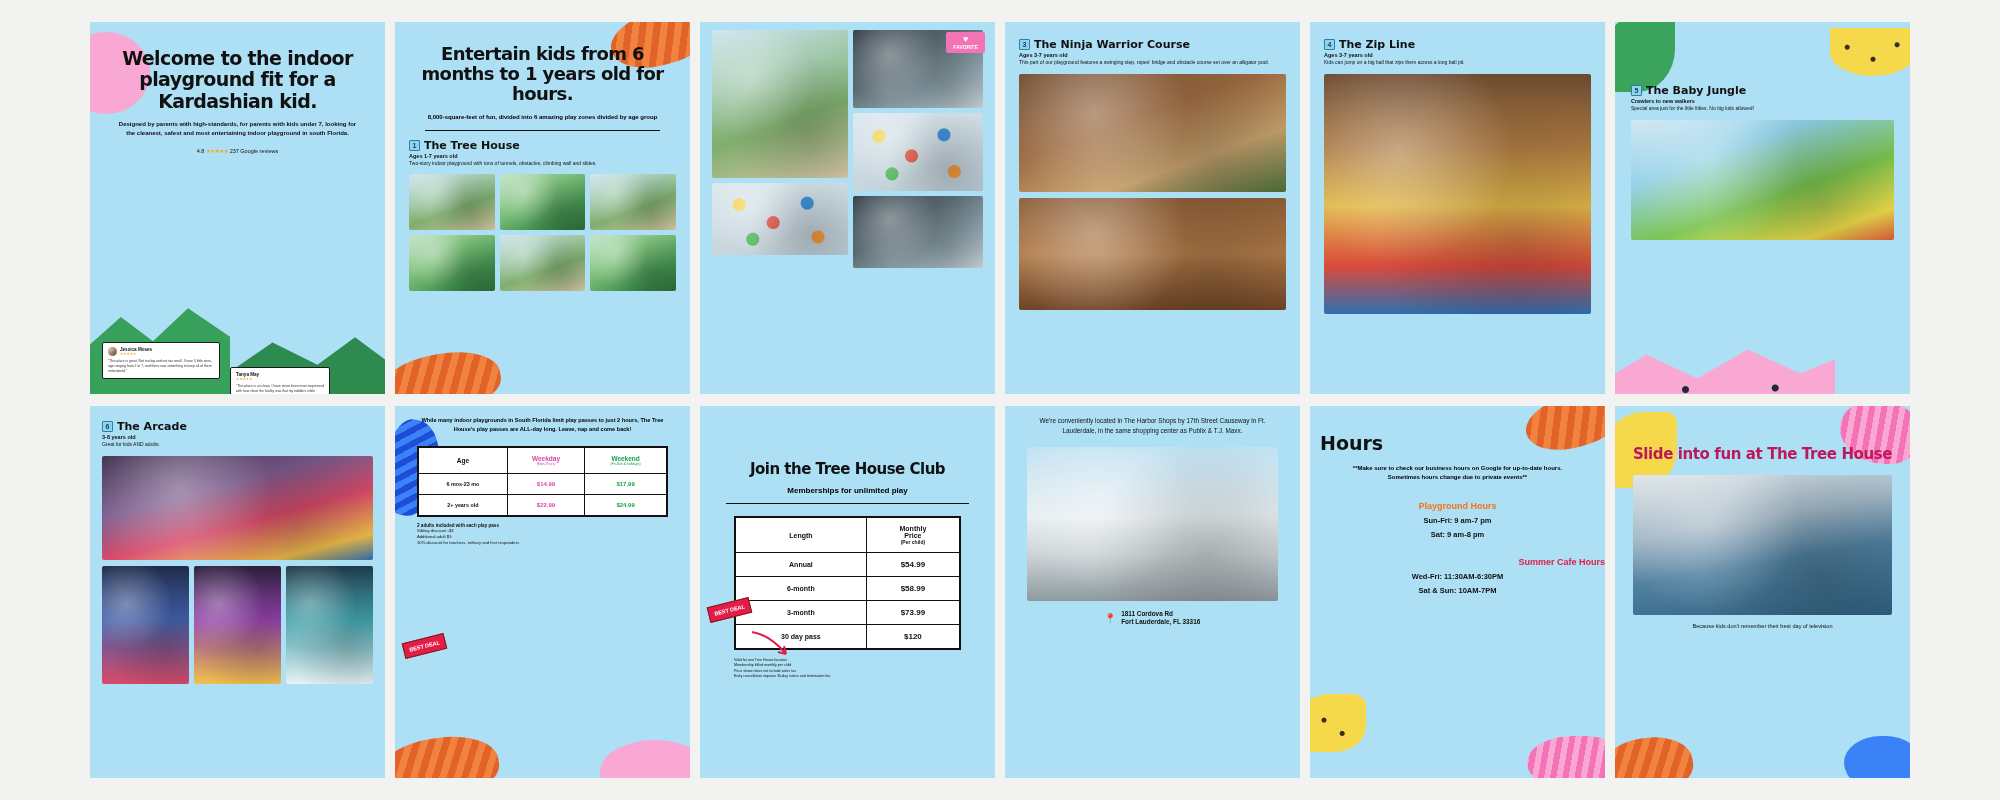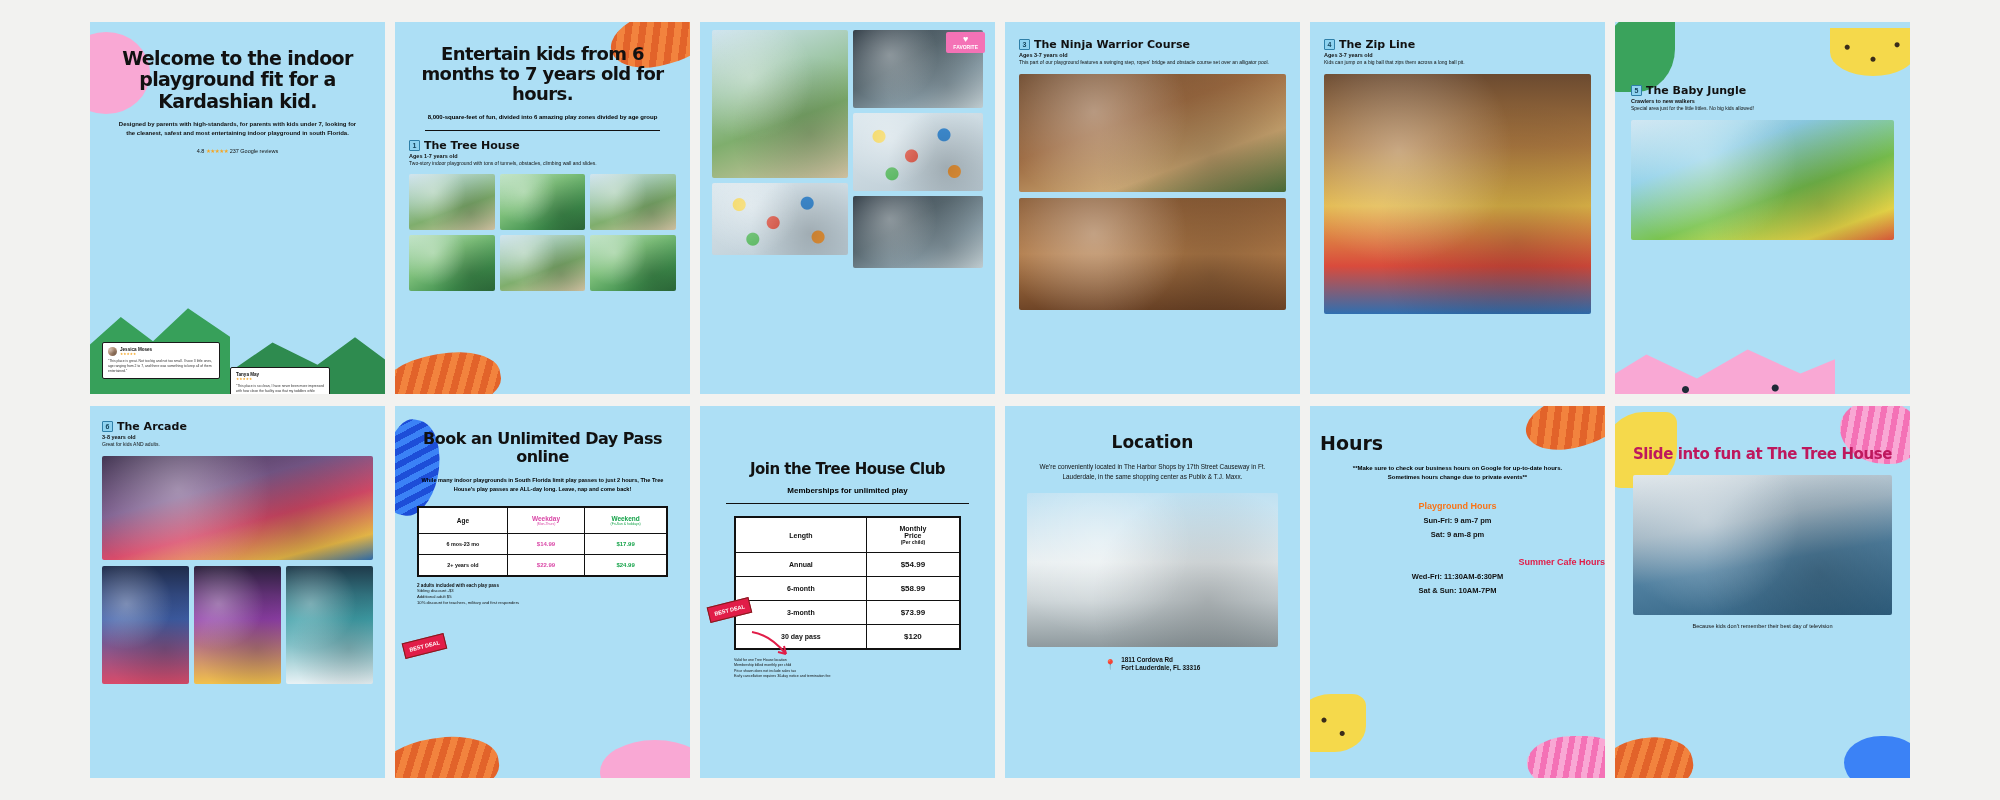"Entertain kids from 6 months" h2 { text: 7 -> 1 }
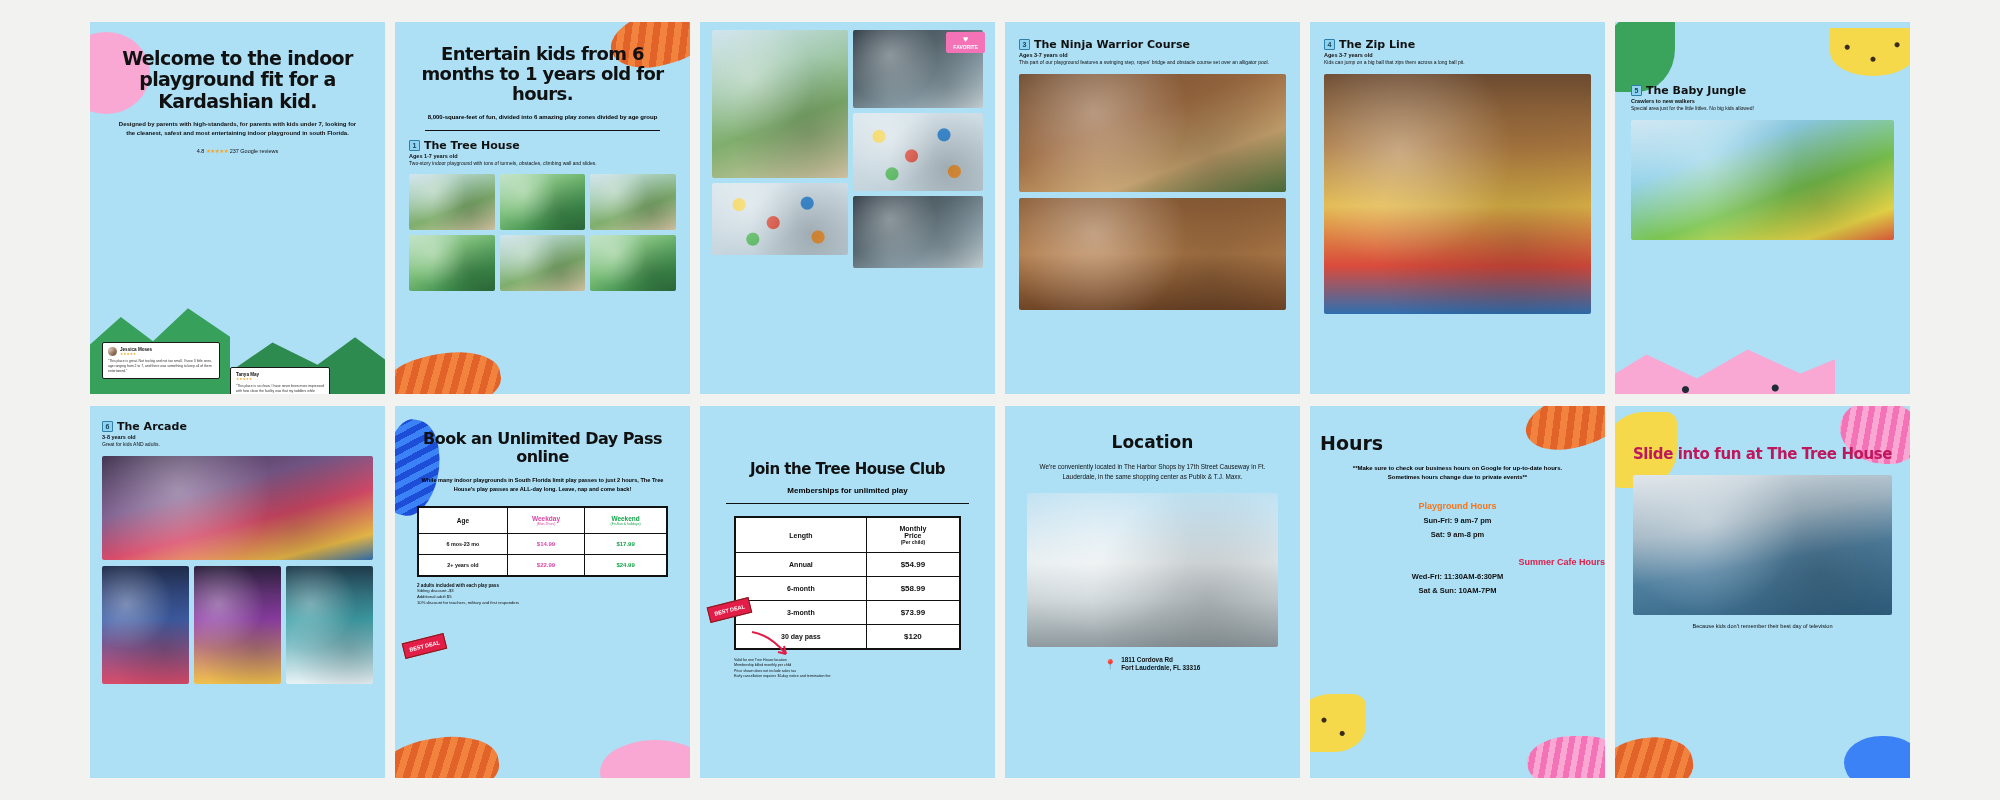"Book an Unlimited Day Pass" h2 { html: <h2>Book an Unlimited Day Pass online</h2> -> none }
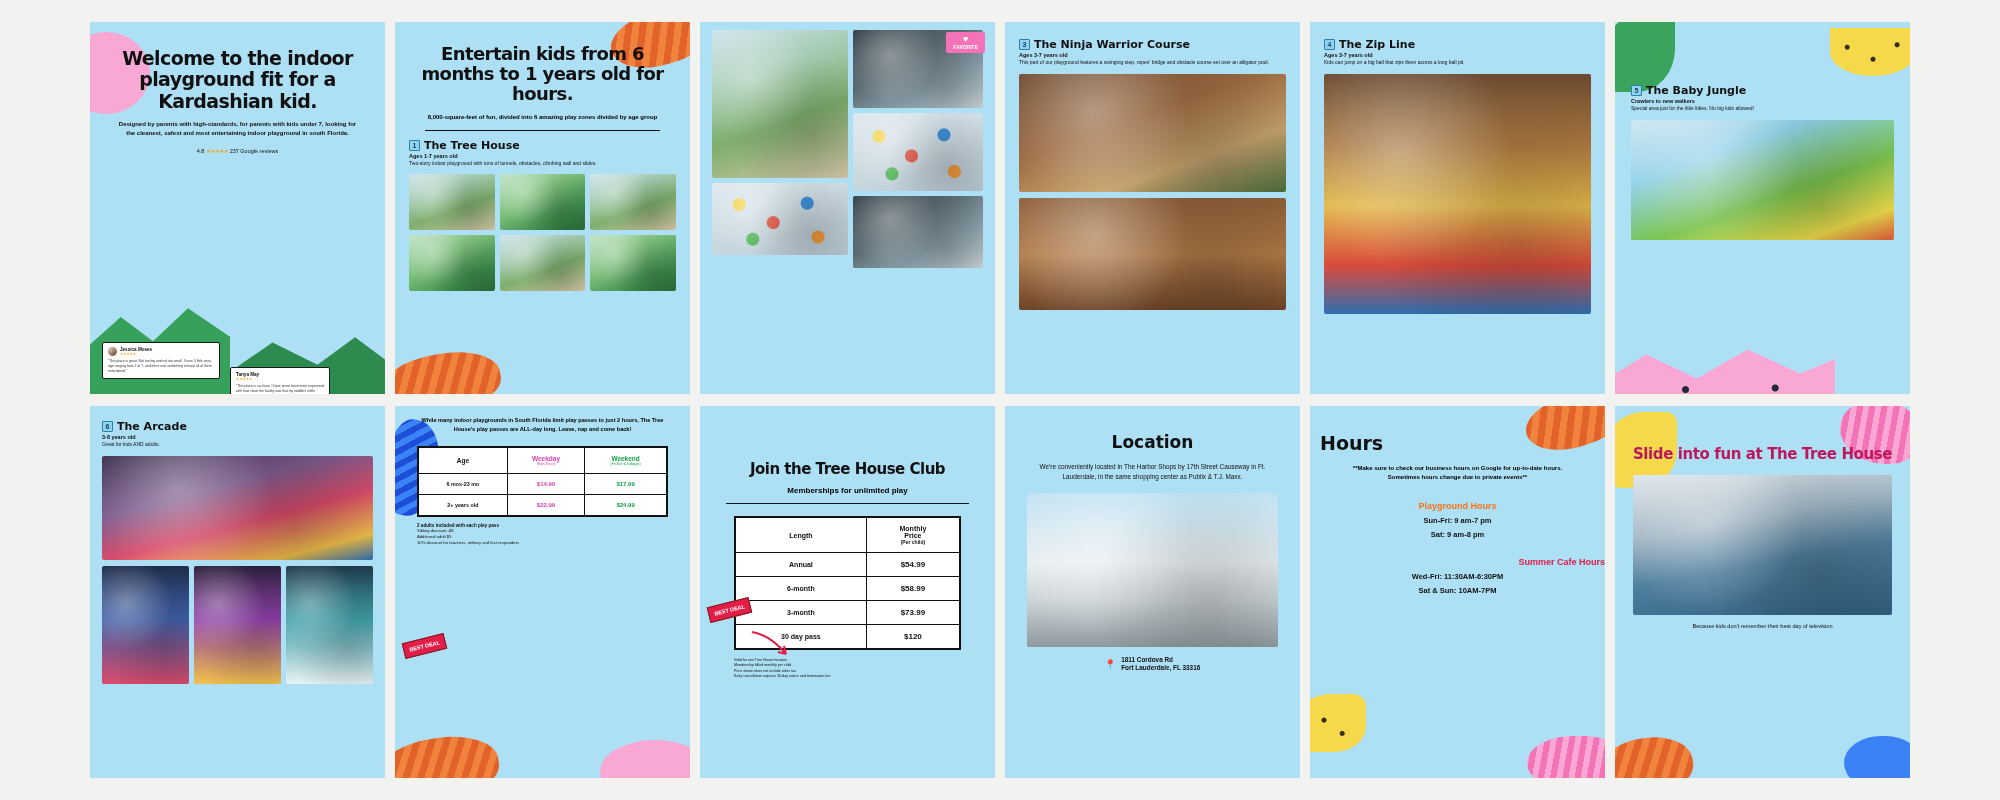"Location" h2 { html: <h2>Location</h2> -> none }
